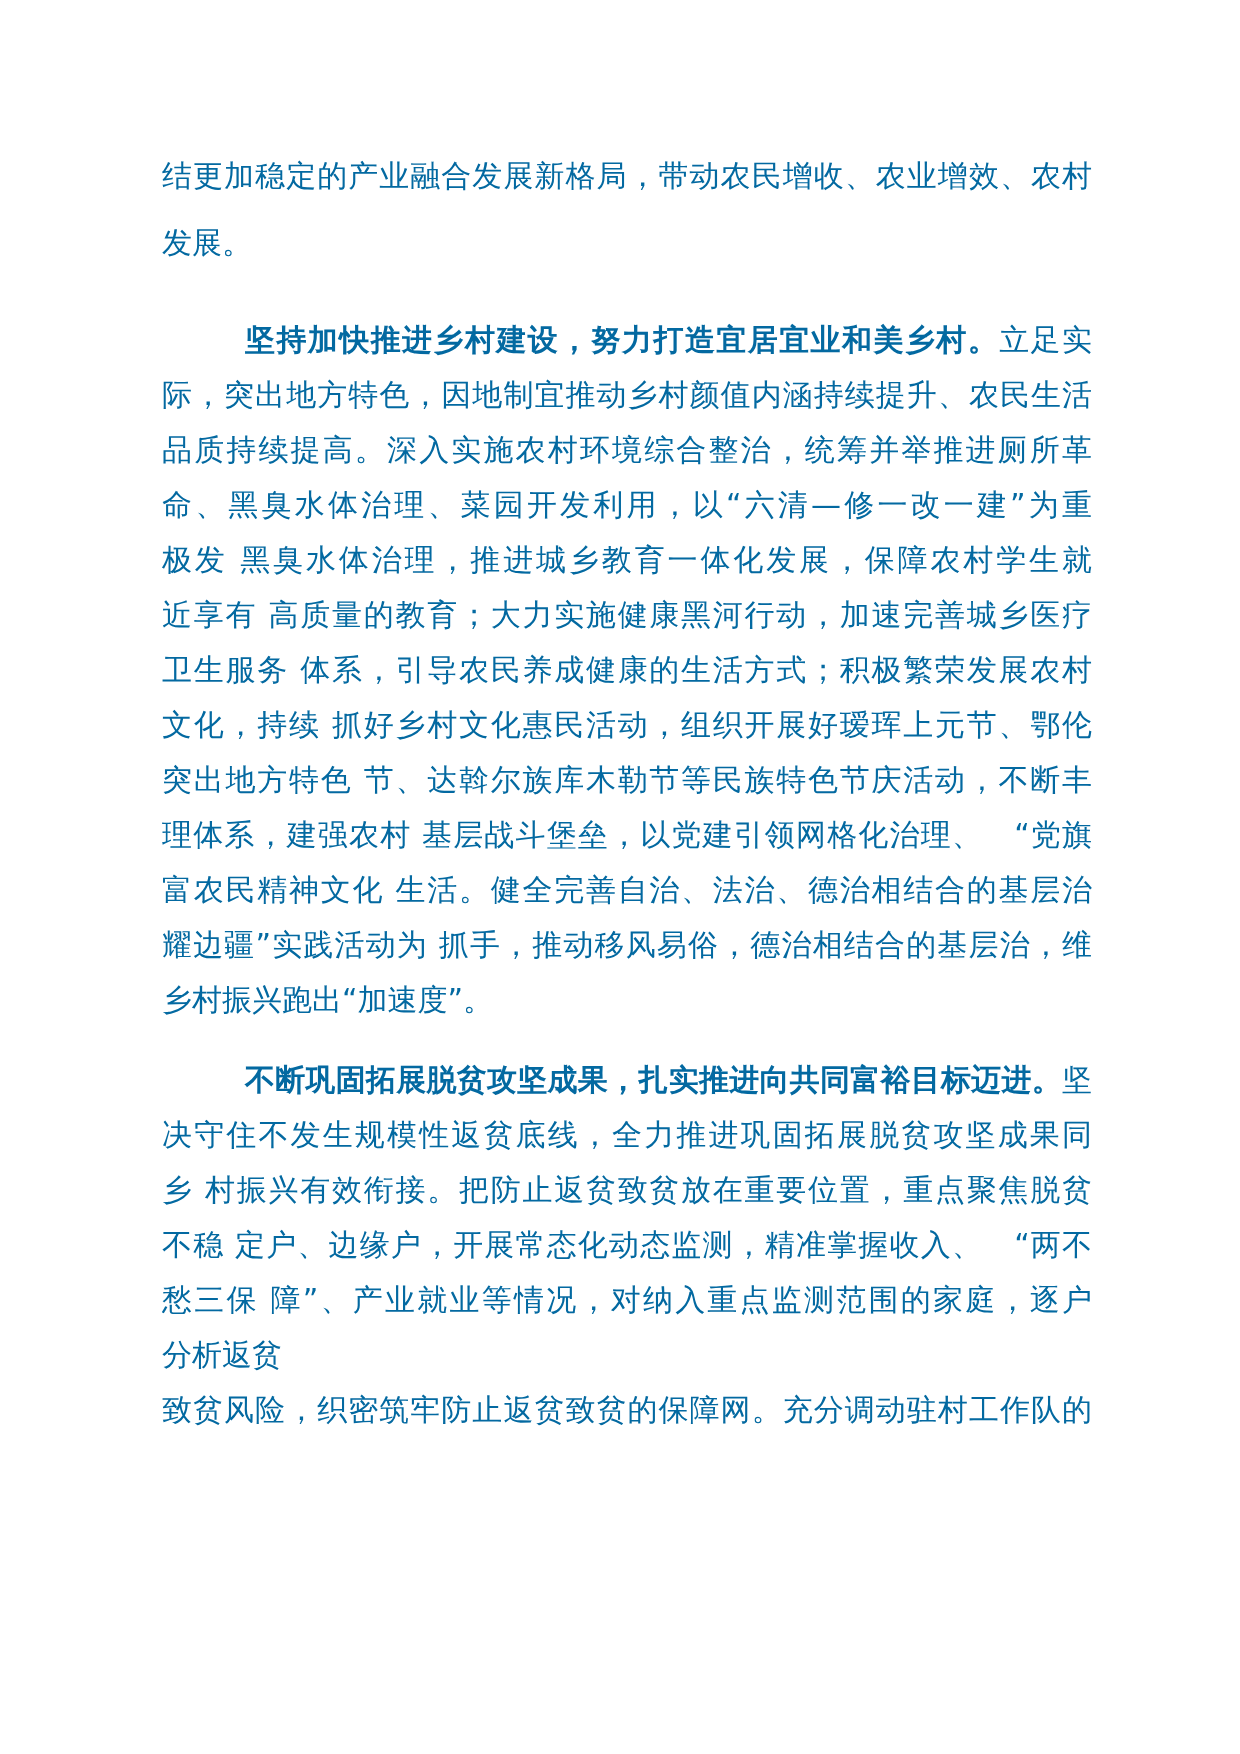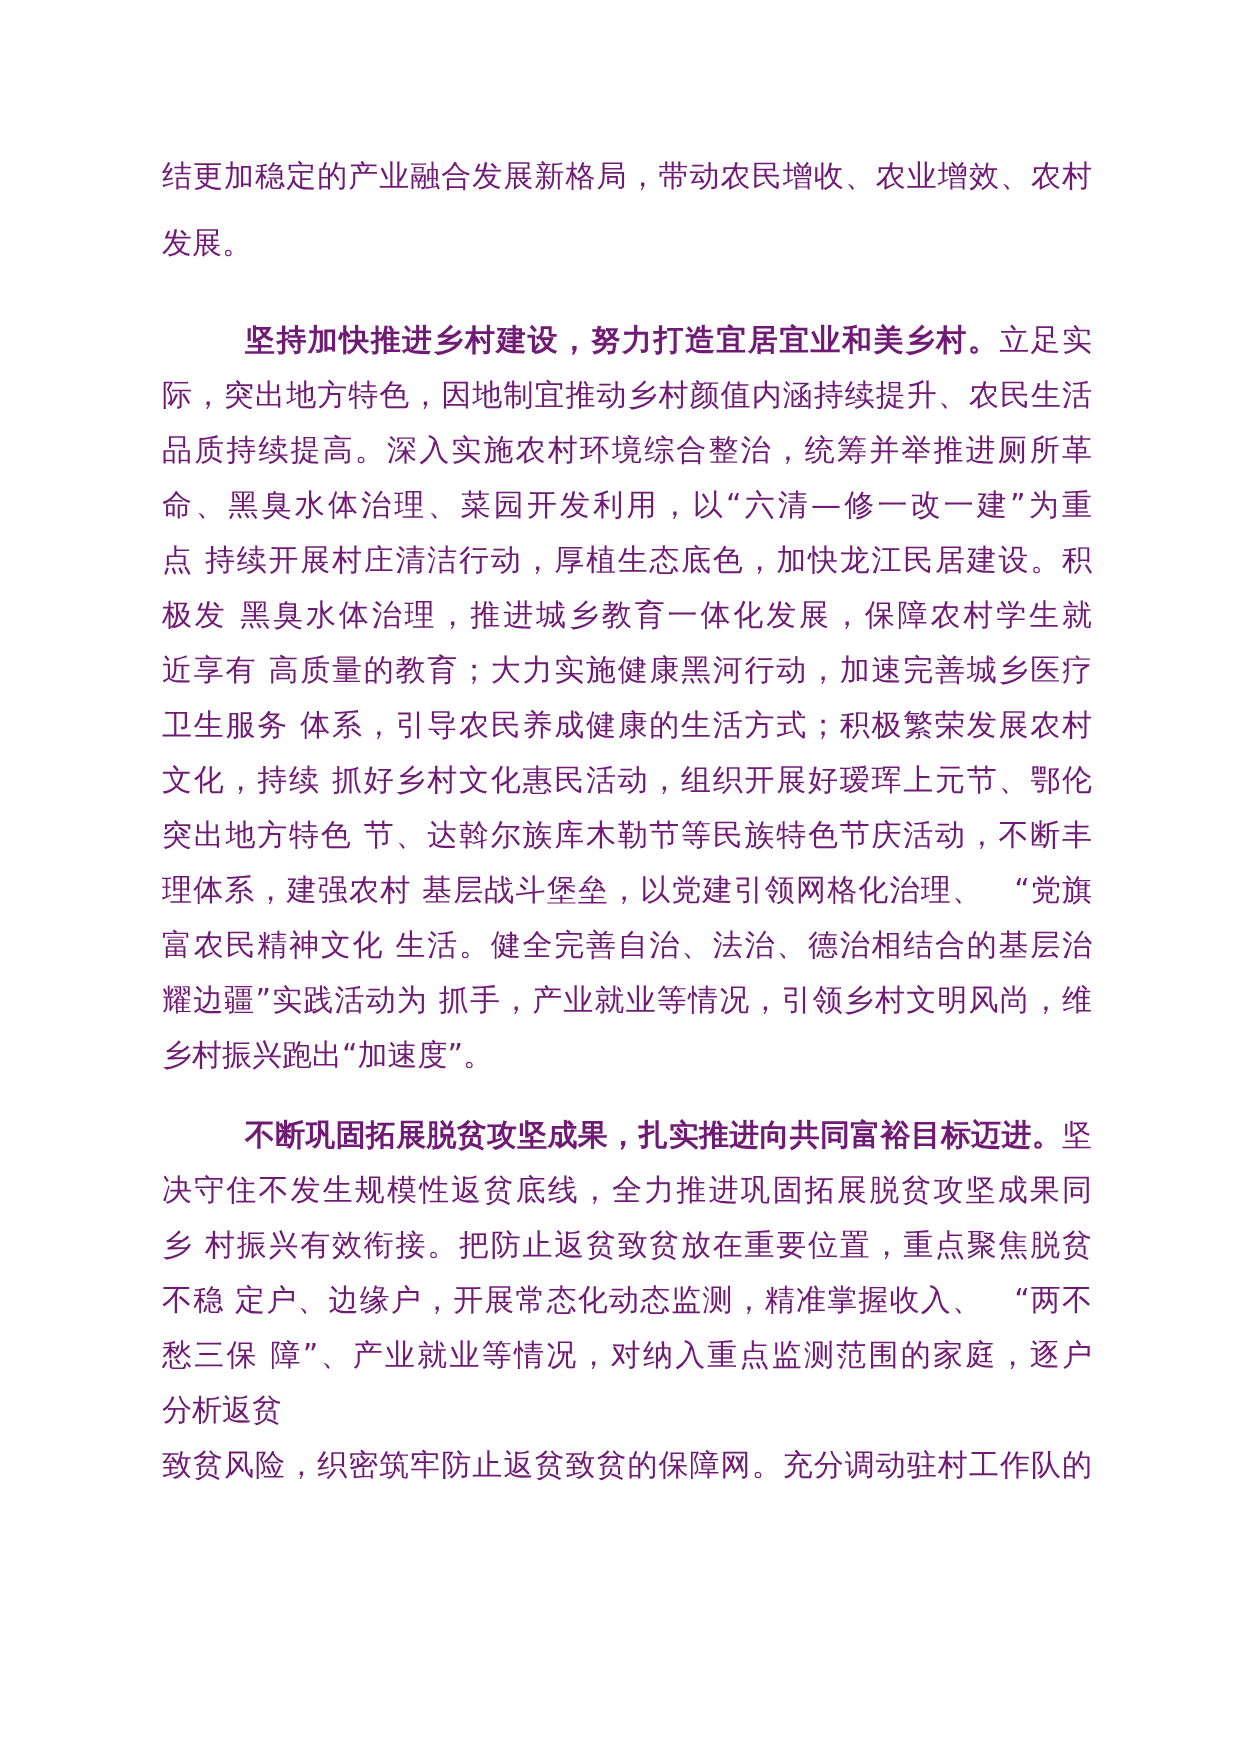"结更加稳定的产业融合发展新格局，带动农民增收、农业增效、农村" .page { color: #701a75 -> #0369a1 }
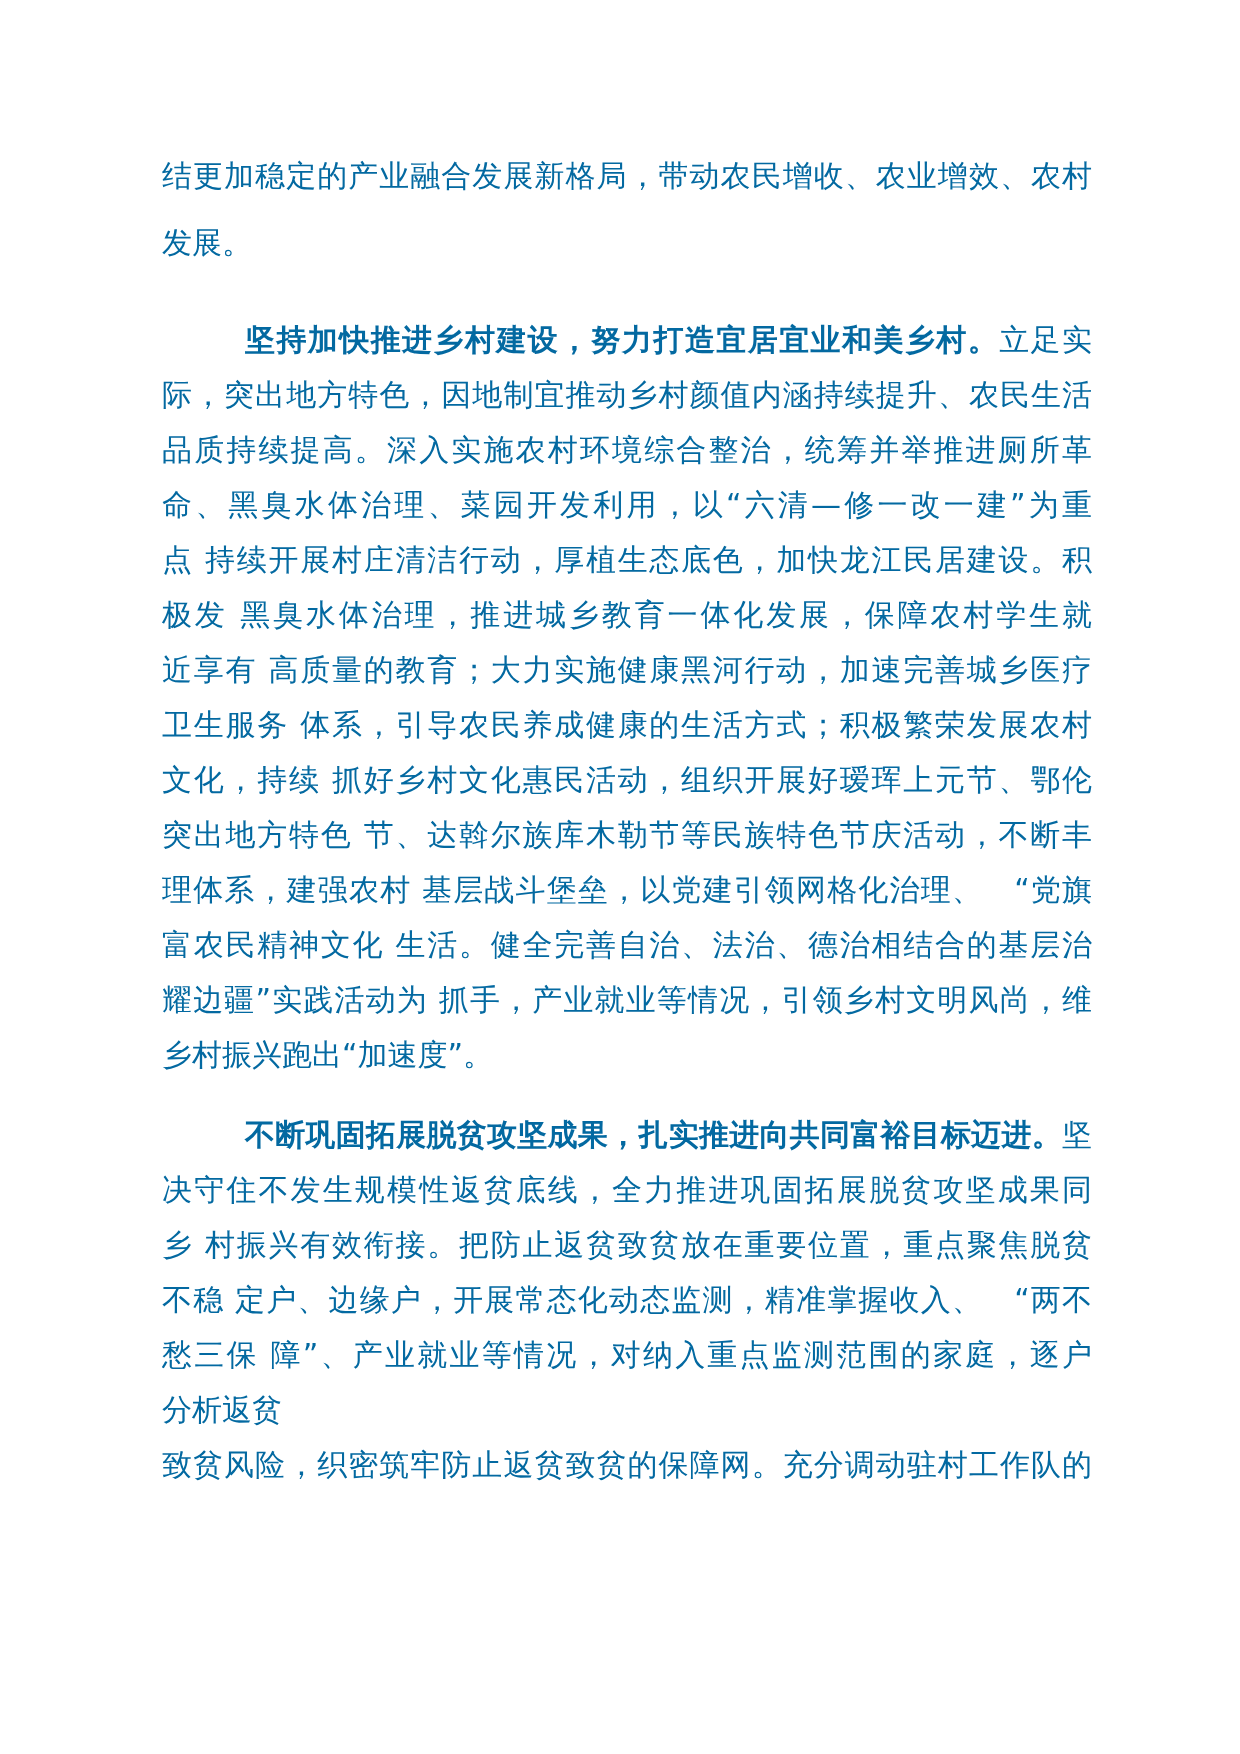"点 持续开展村庄清洁行动，厚植生态底色，加快龙江民居建设。积" div.line { html: <div>点 持续开展村庄清洁行动，厚植生态底色，加快龙江民居建设。积</div> -> none }
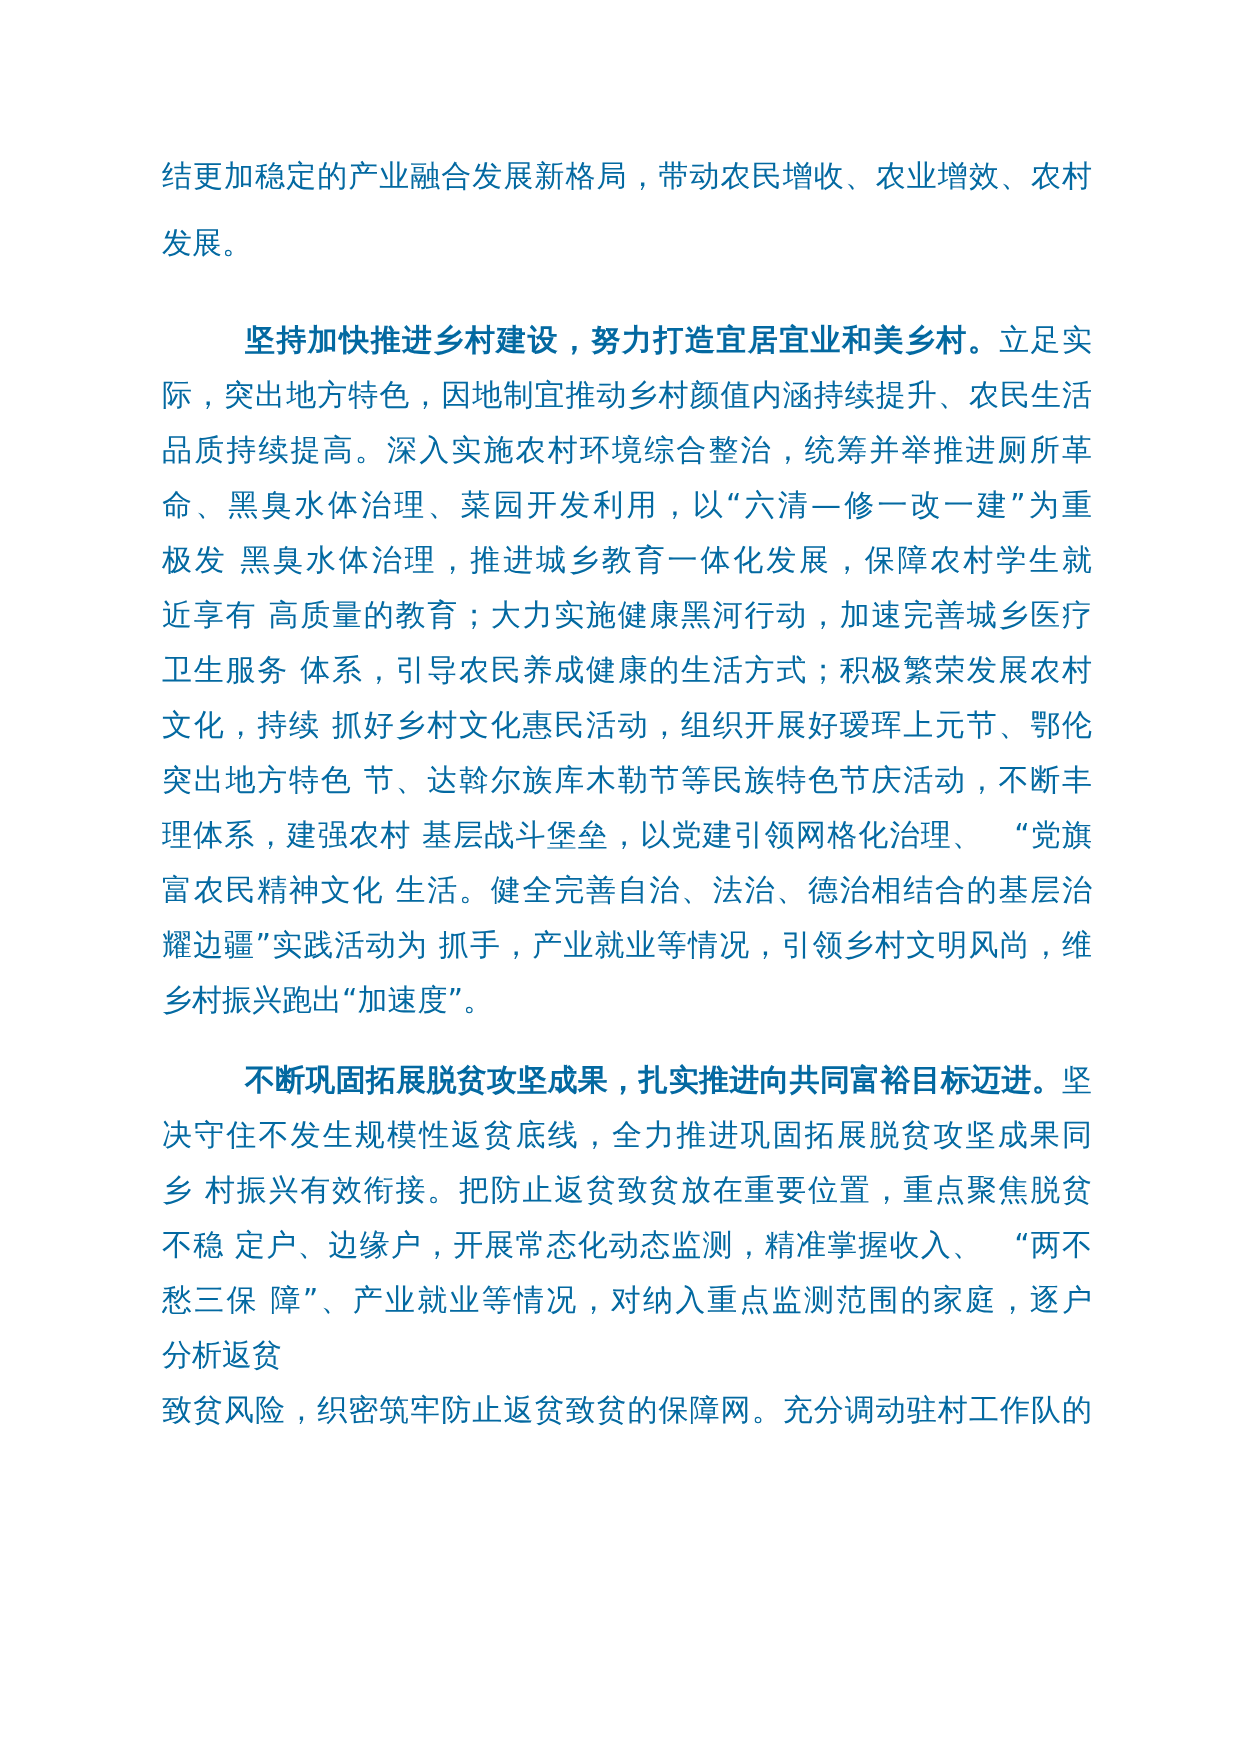"耀边疆”实践活动为 抓手，产业就业等情况，引领乡村文明风尚，维" div.line { text: 产业就业等情况，引领乡村文明风尚 -> 推动移风易俗，德治相结合的基层治 }
